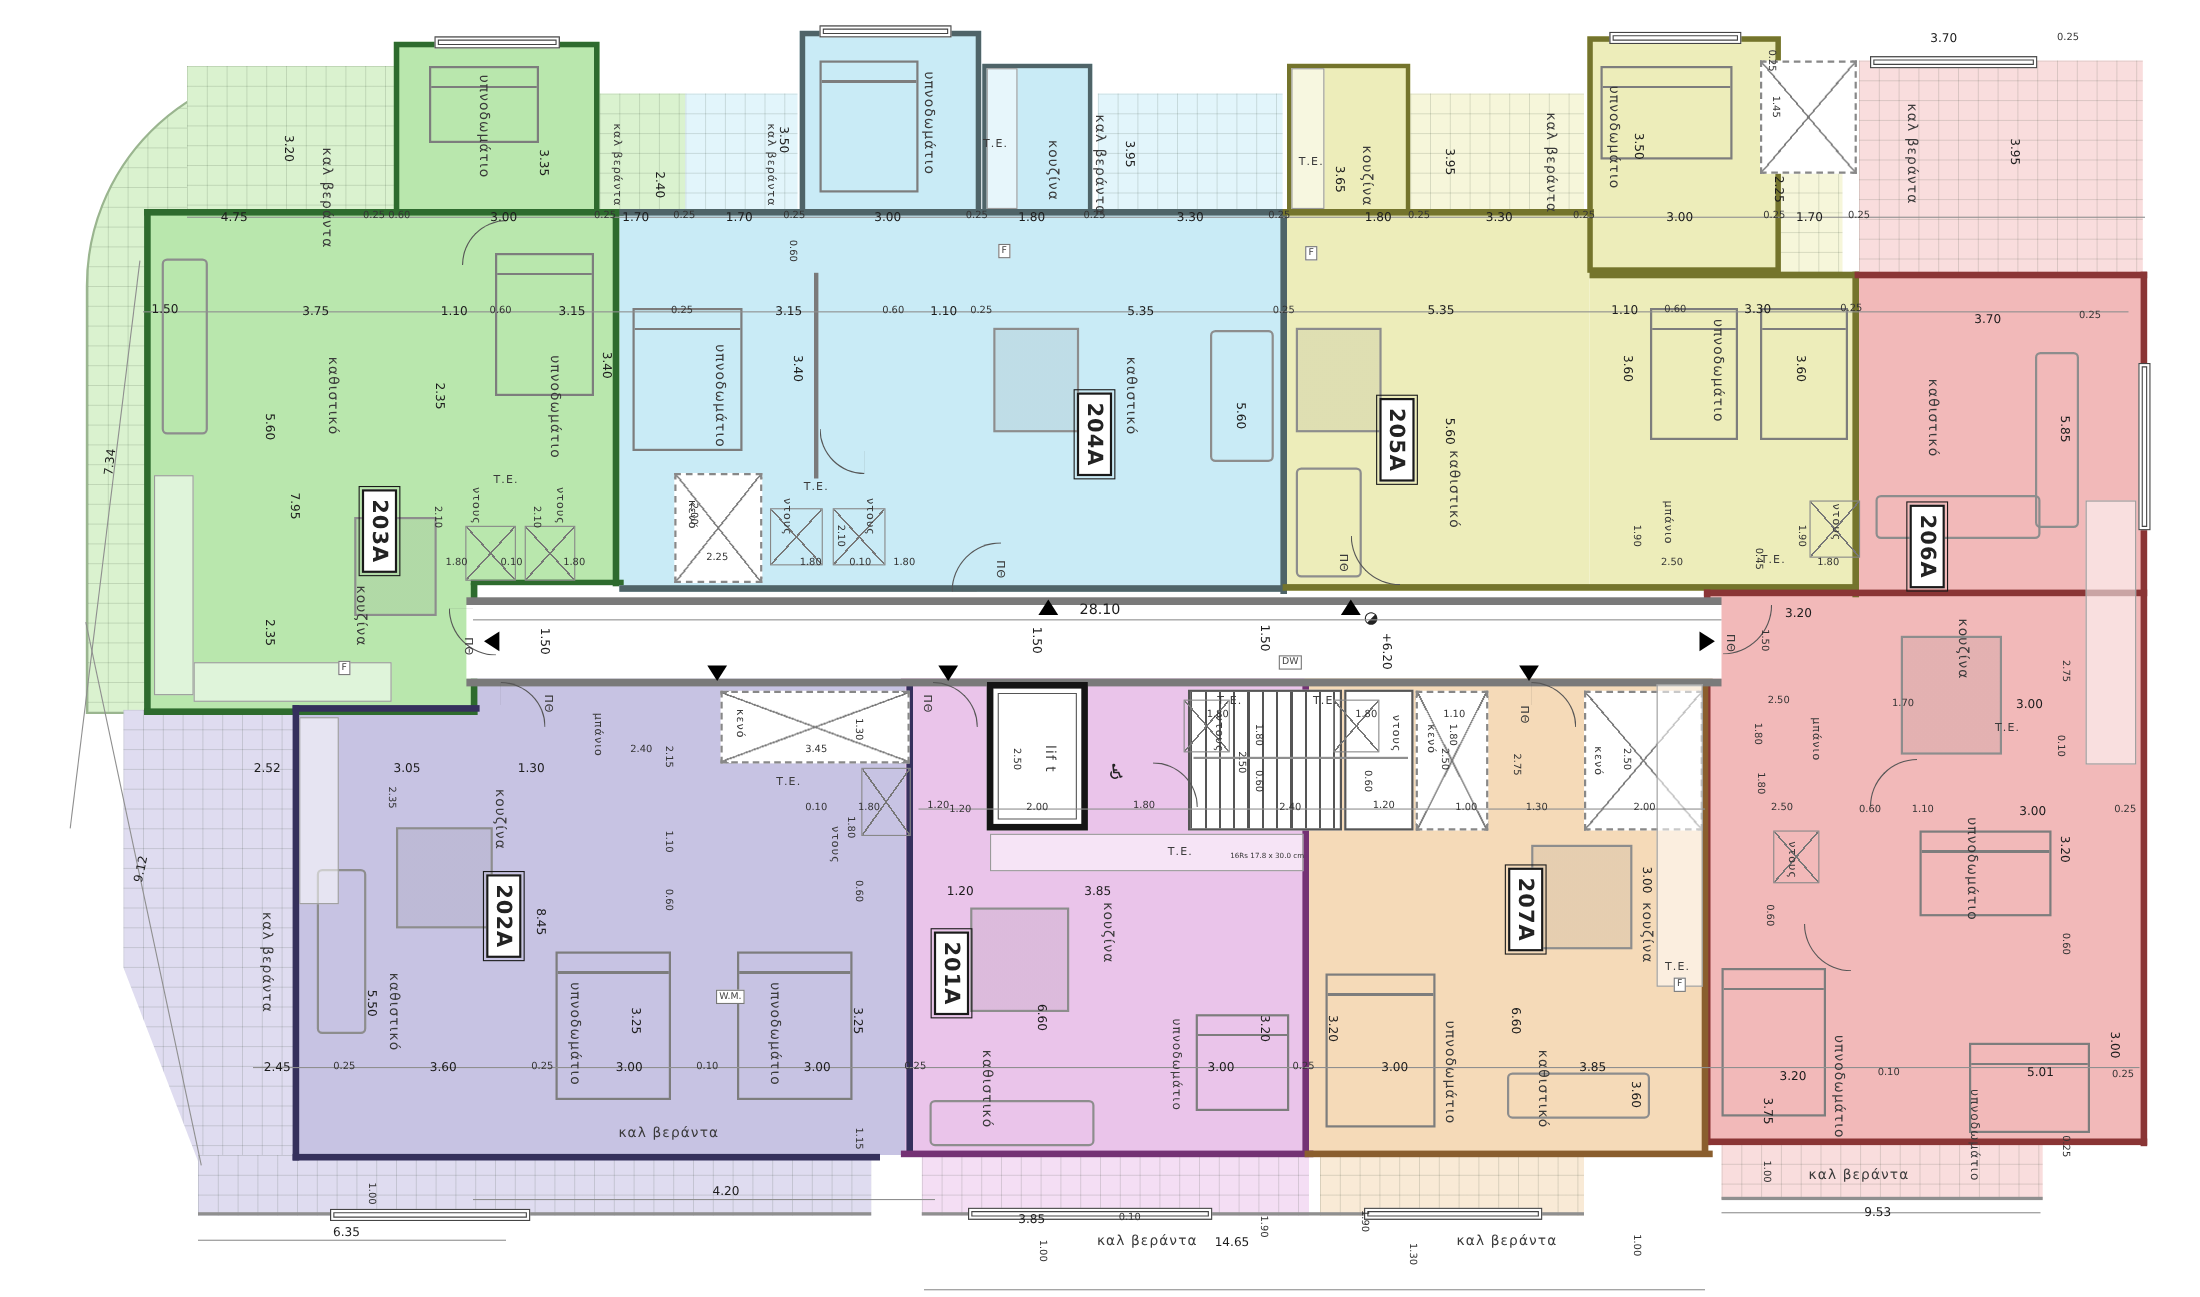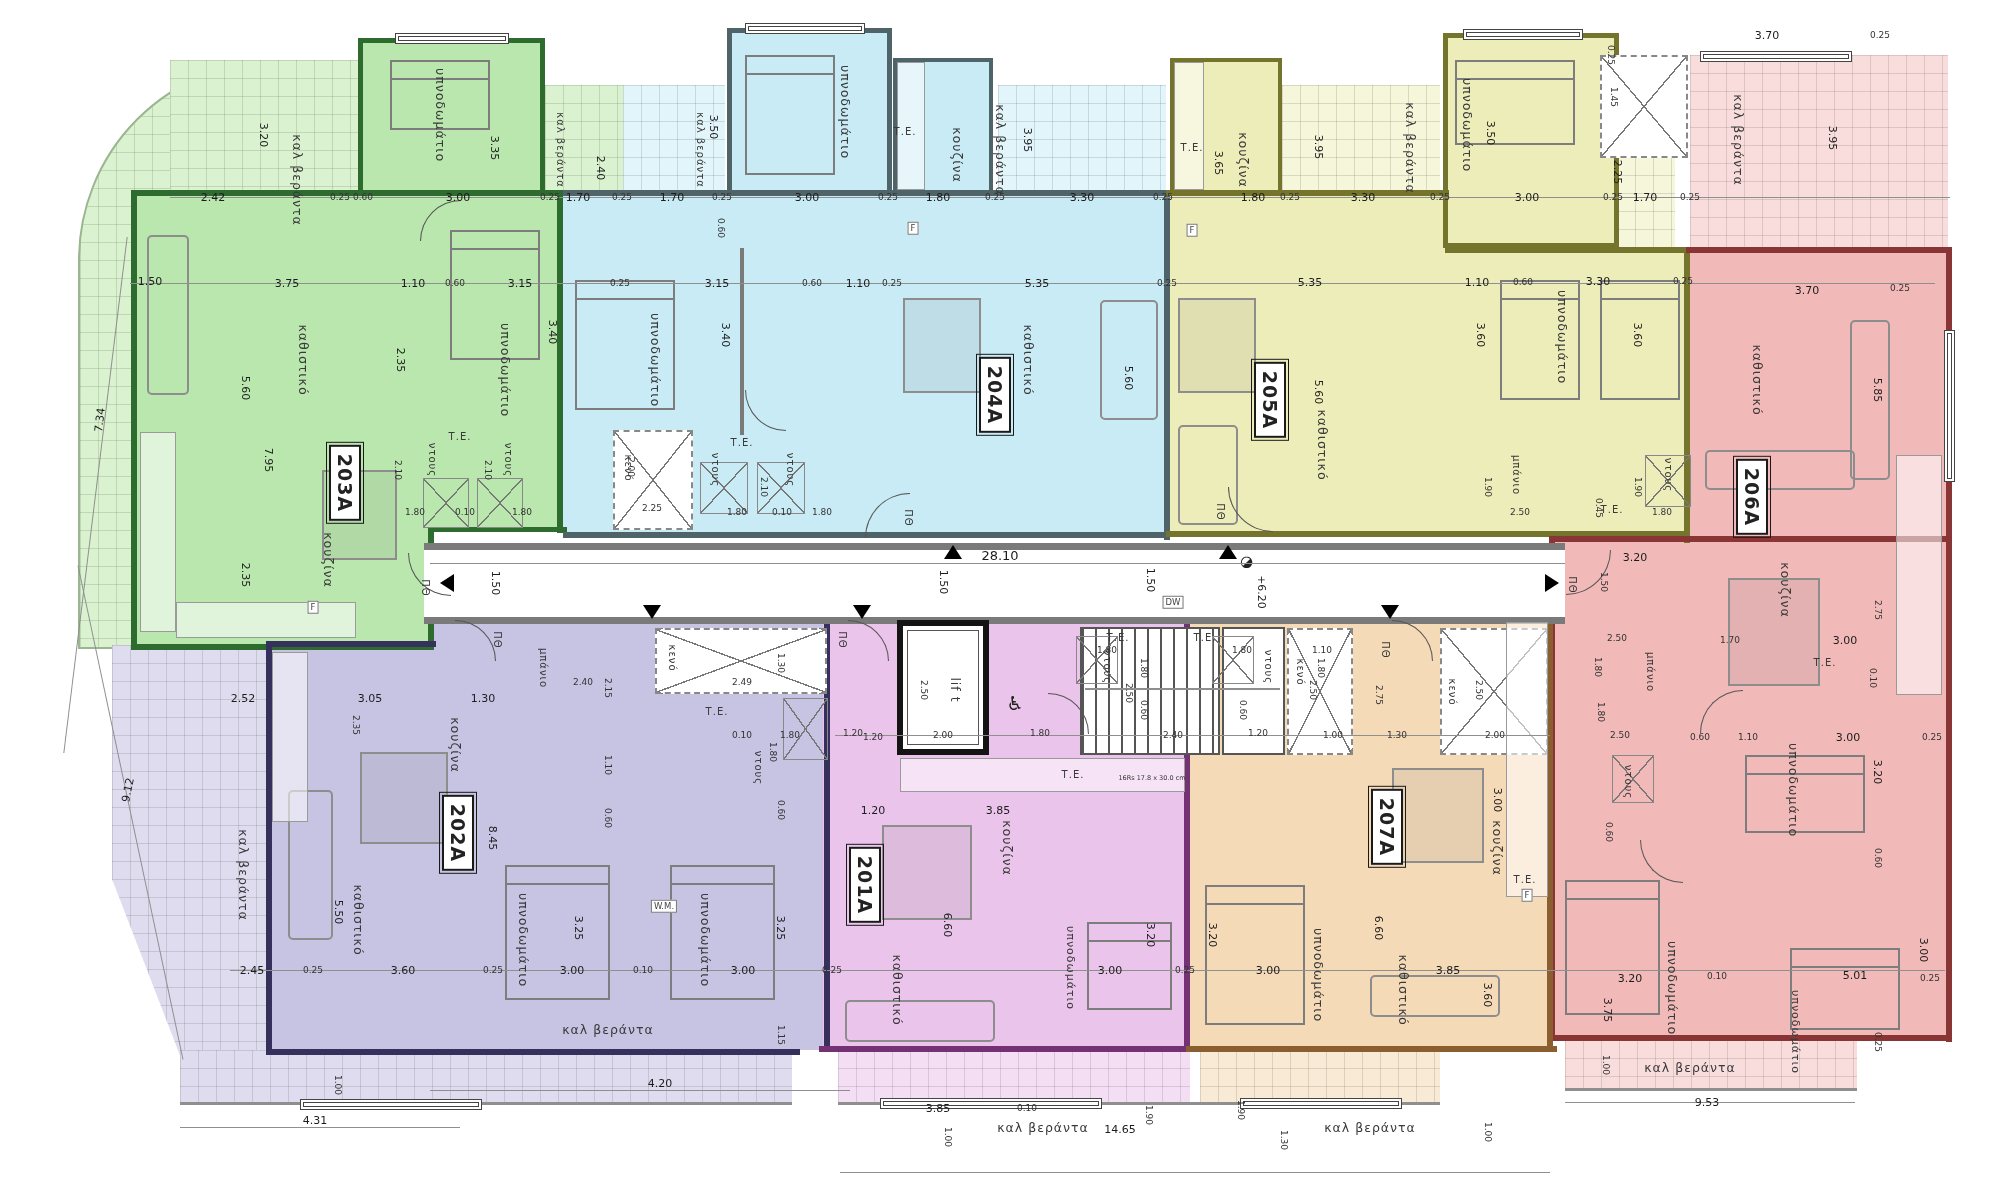"2.42" span.dim { text: 2.42 -> 4.75 }
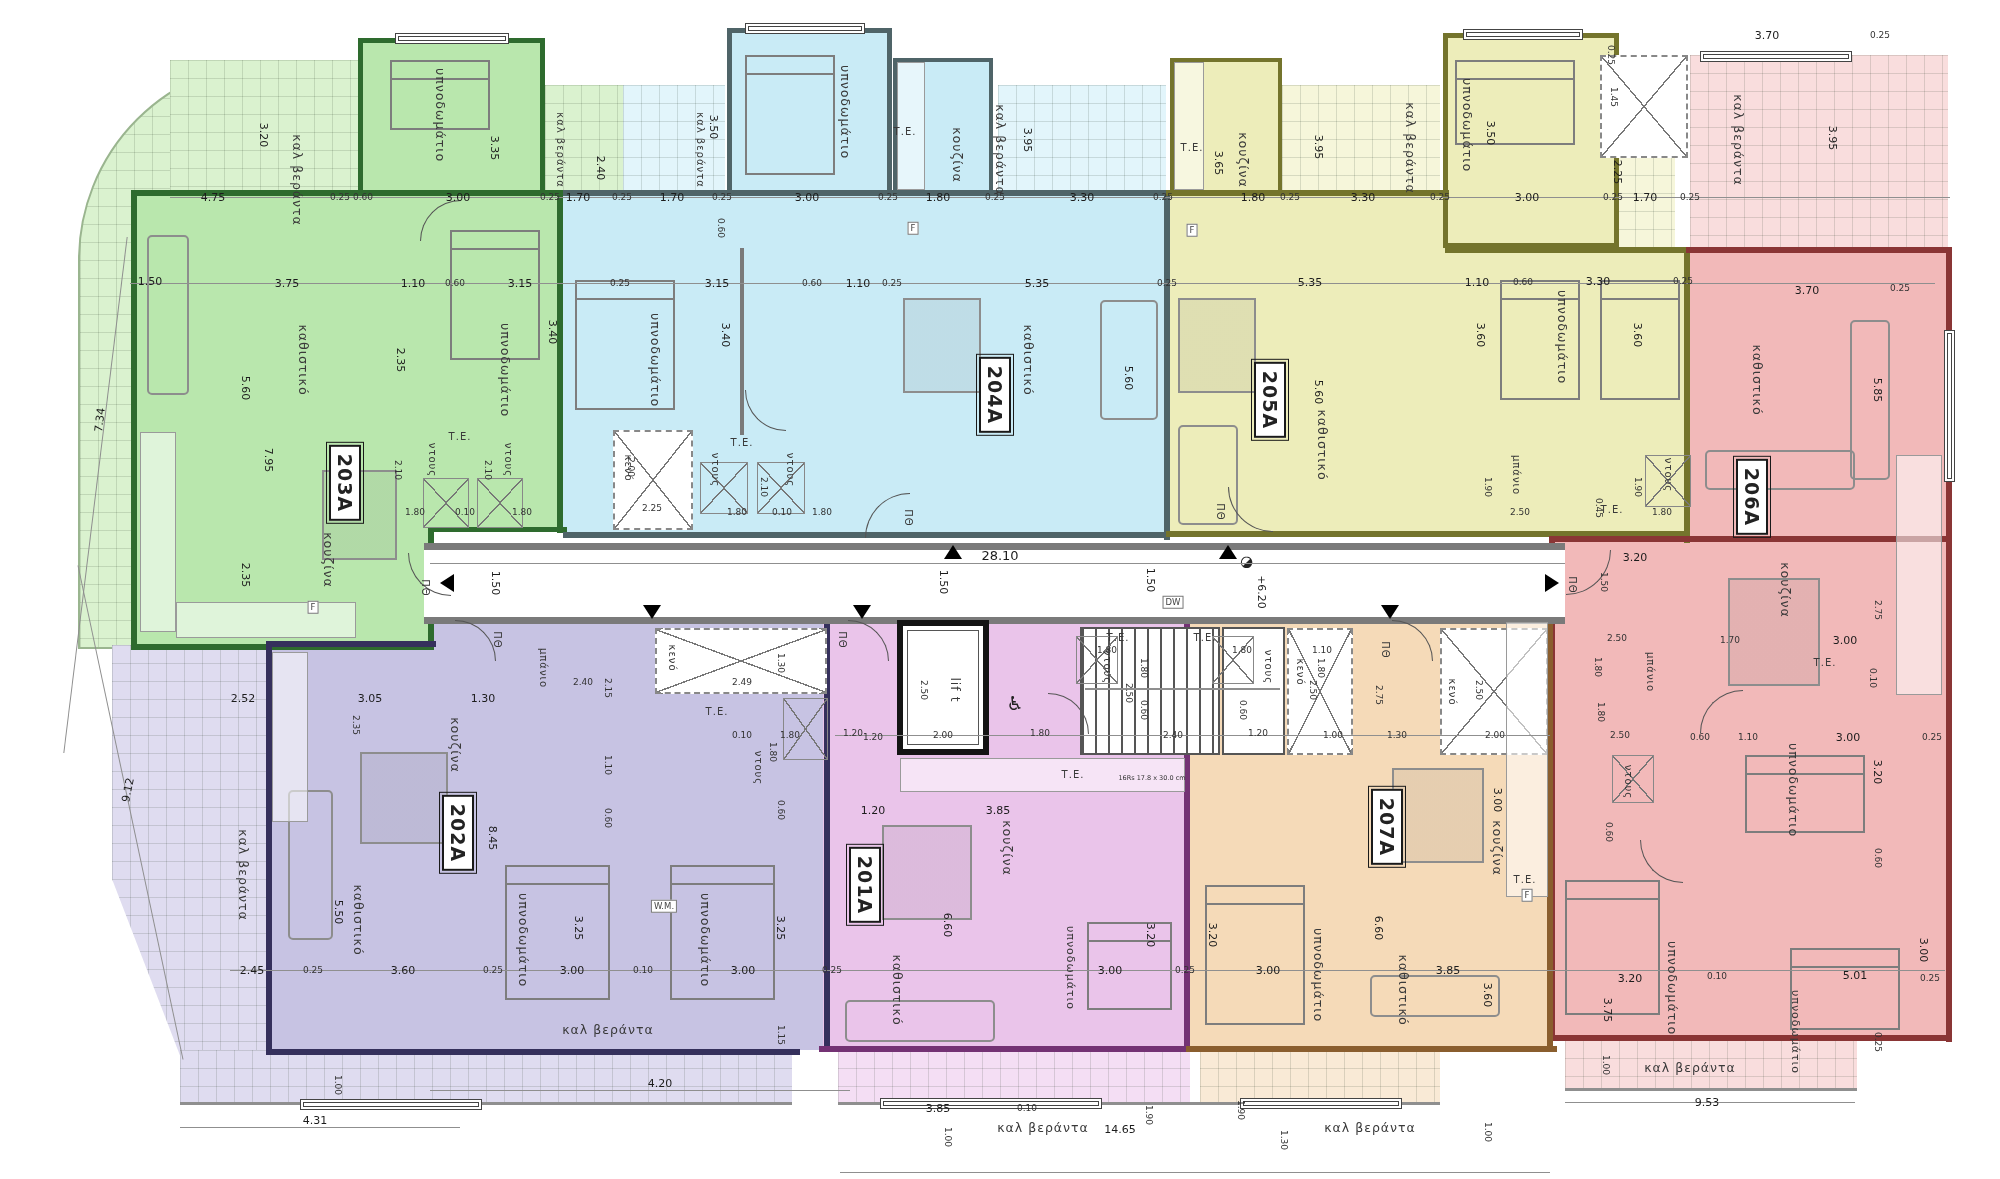"2.49" span.dim { text: 2.49 -> 3.45 }
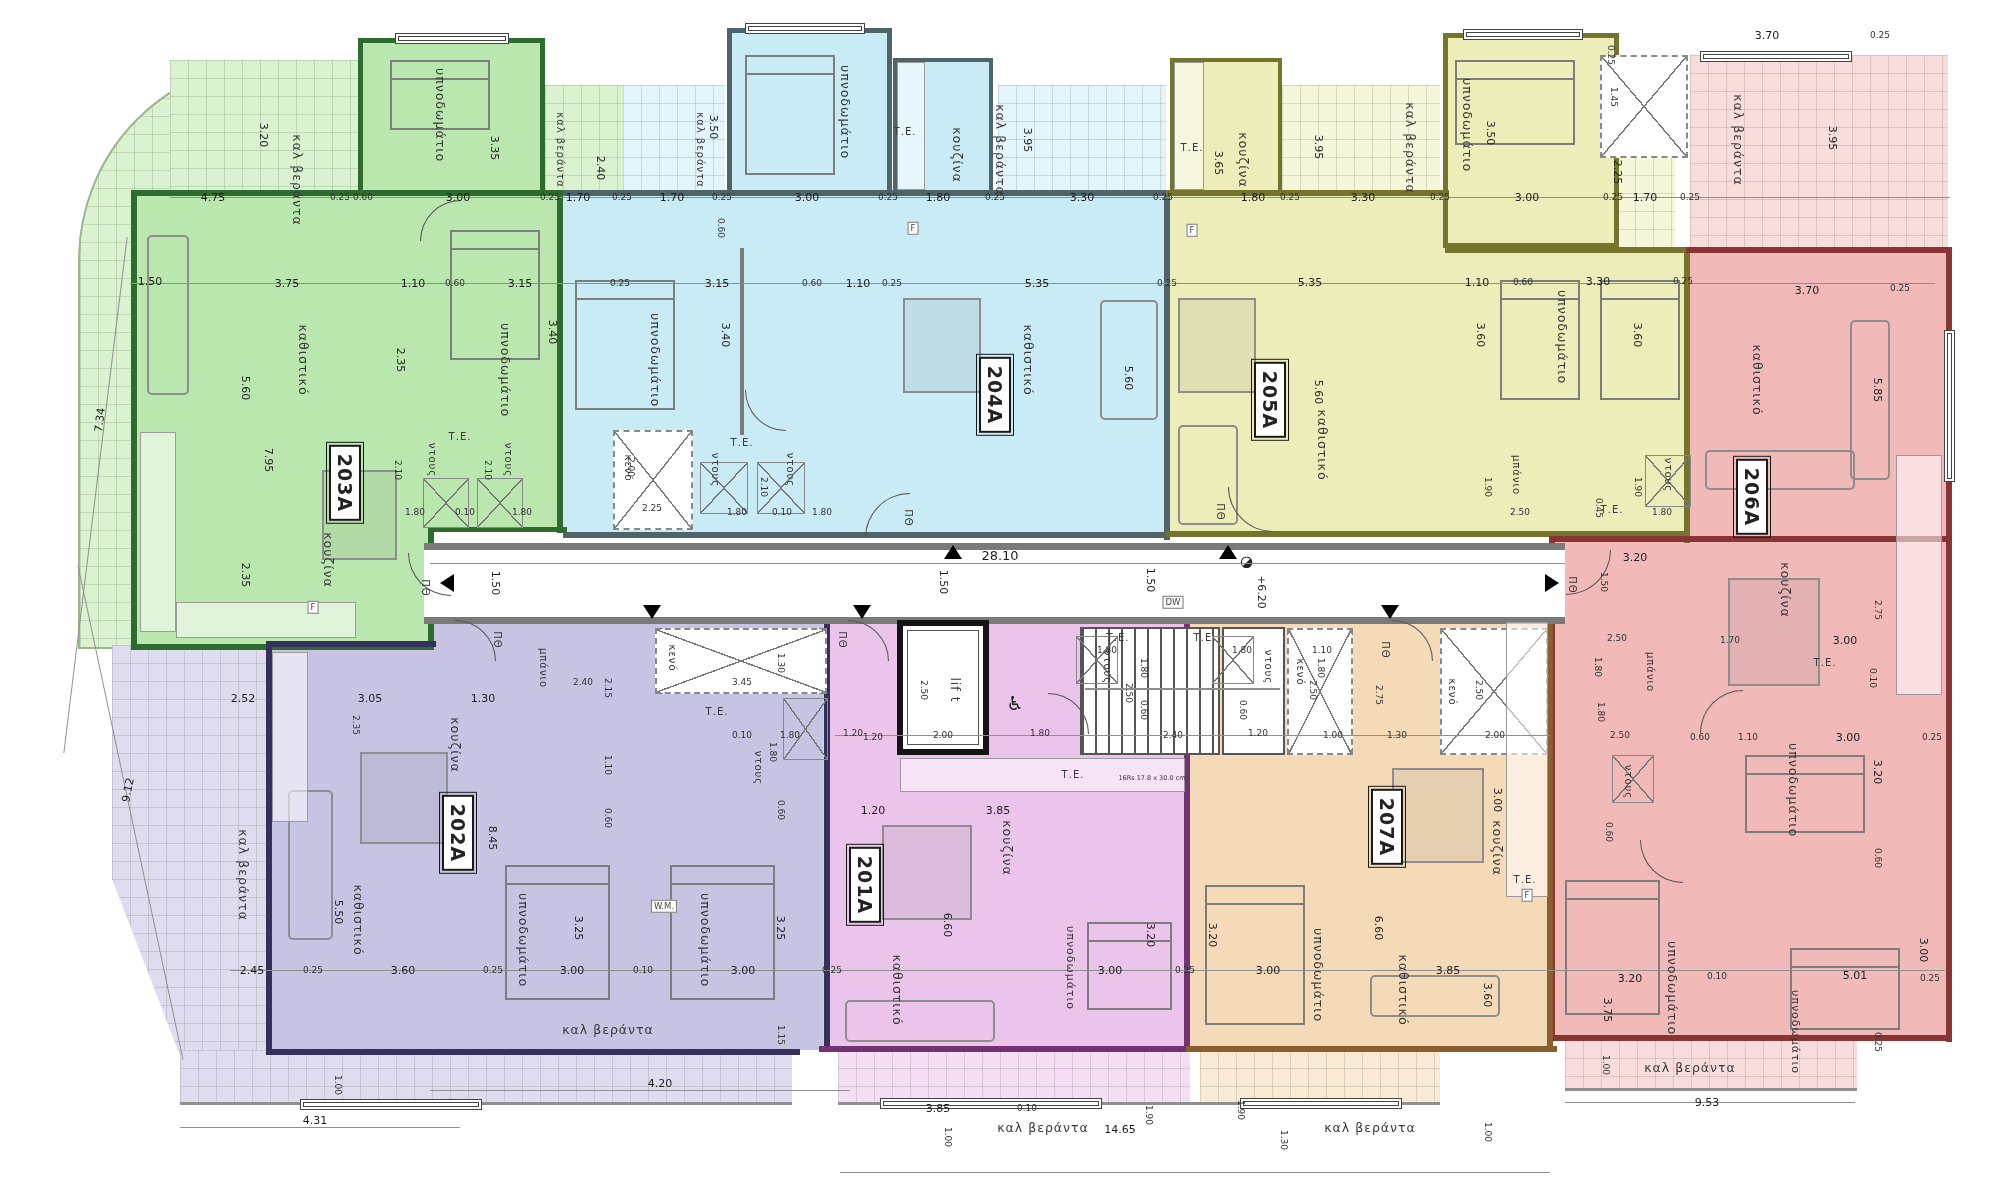"4.31" span.dim { text: 4.31 -> 6.35 }
